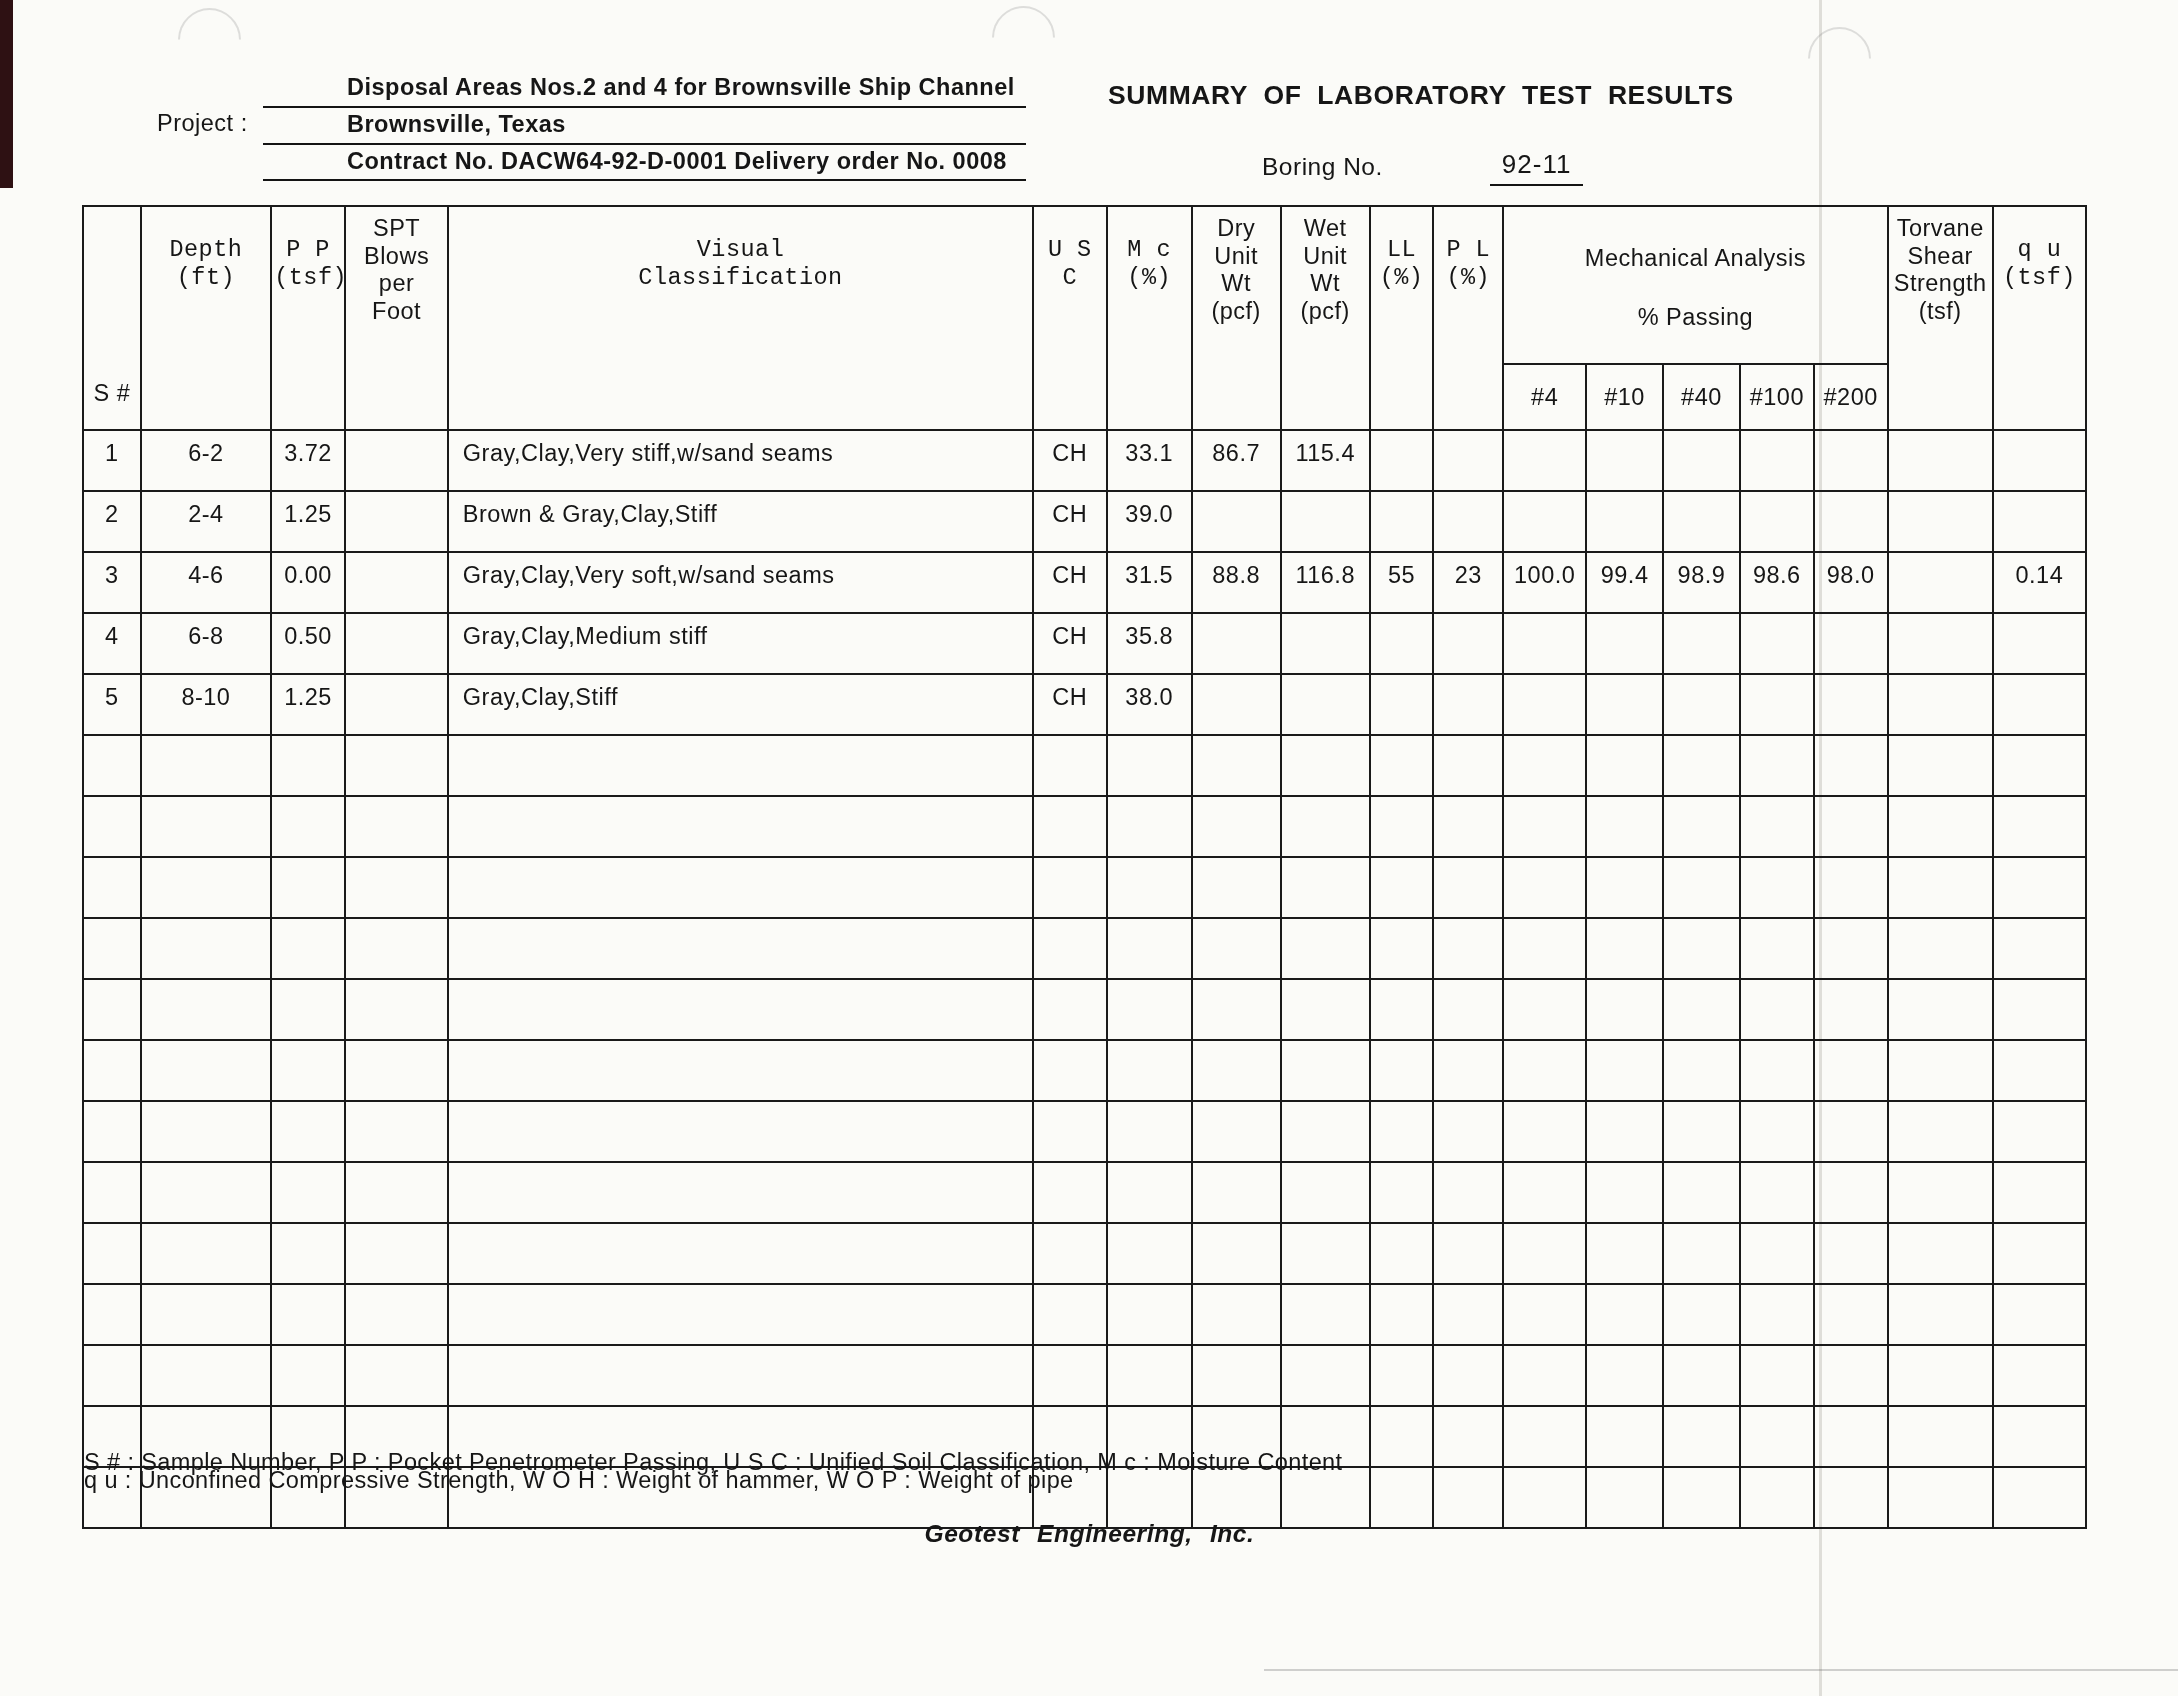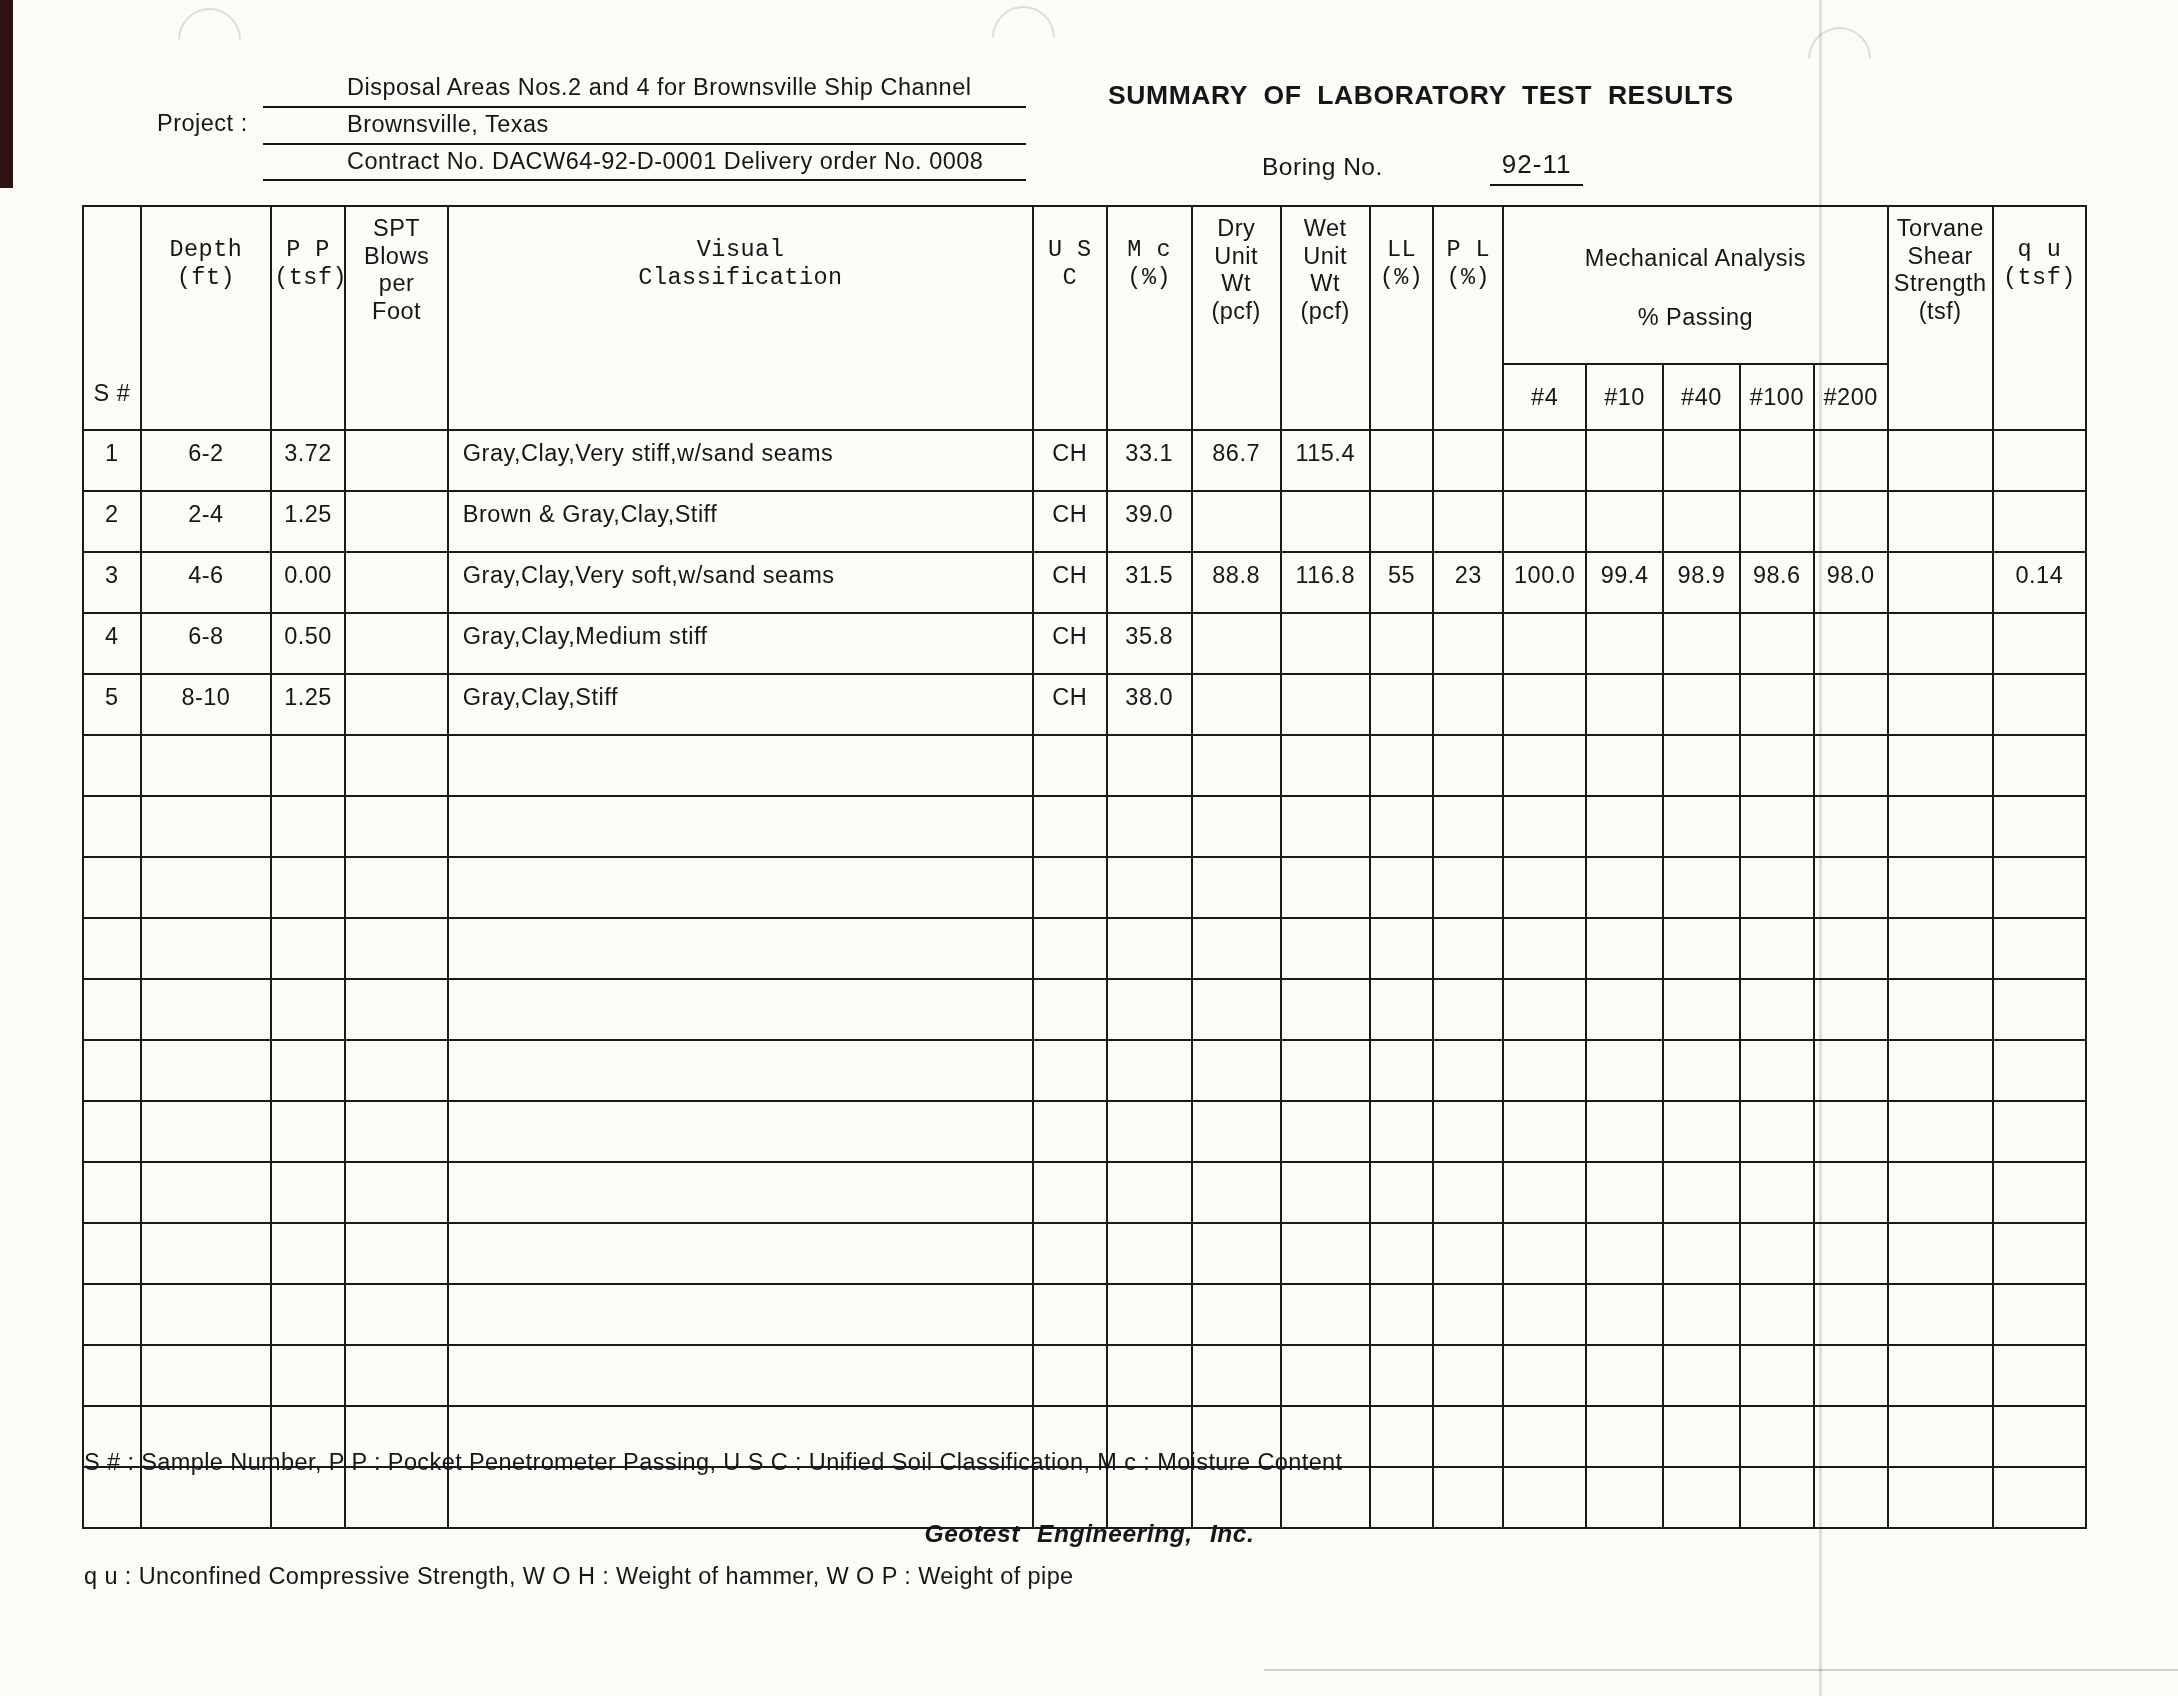"Disposal Areas Nos.2 and 4" .project-line { font-weight: none -> bold }
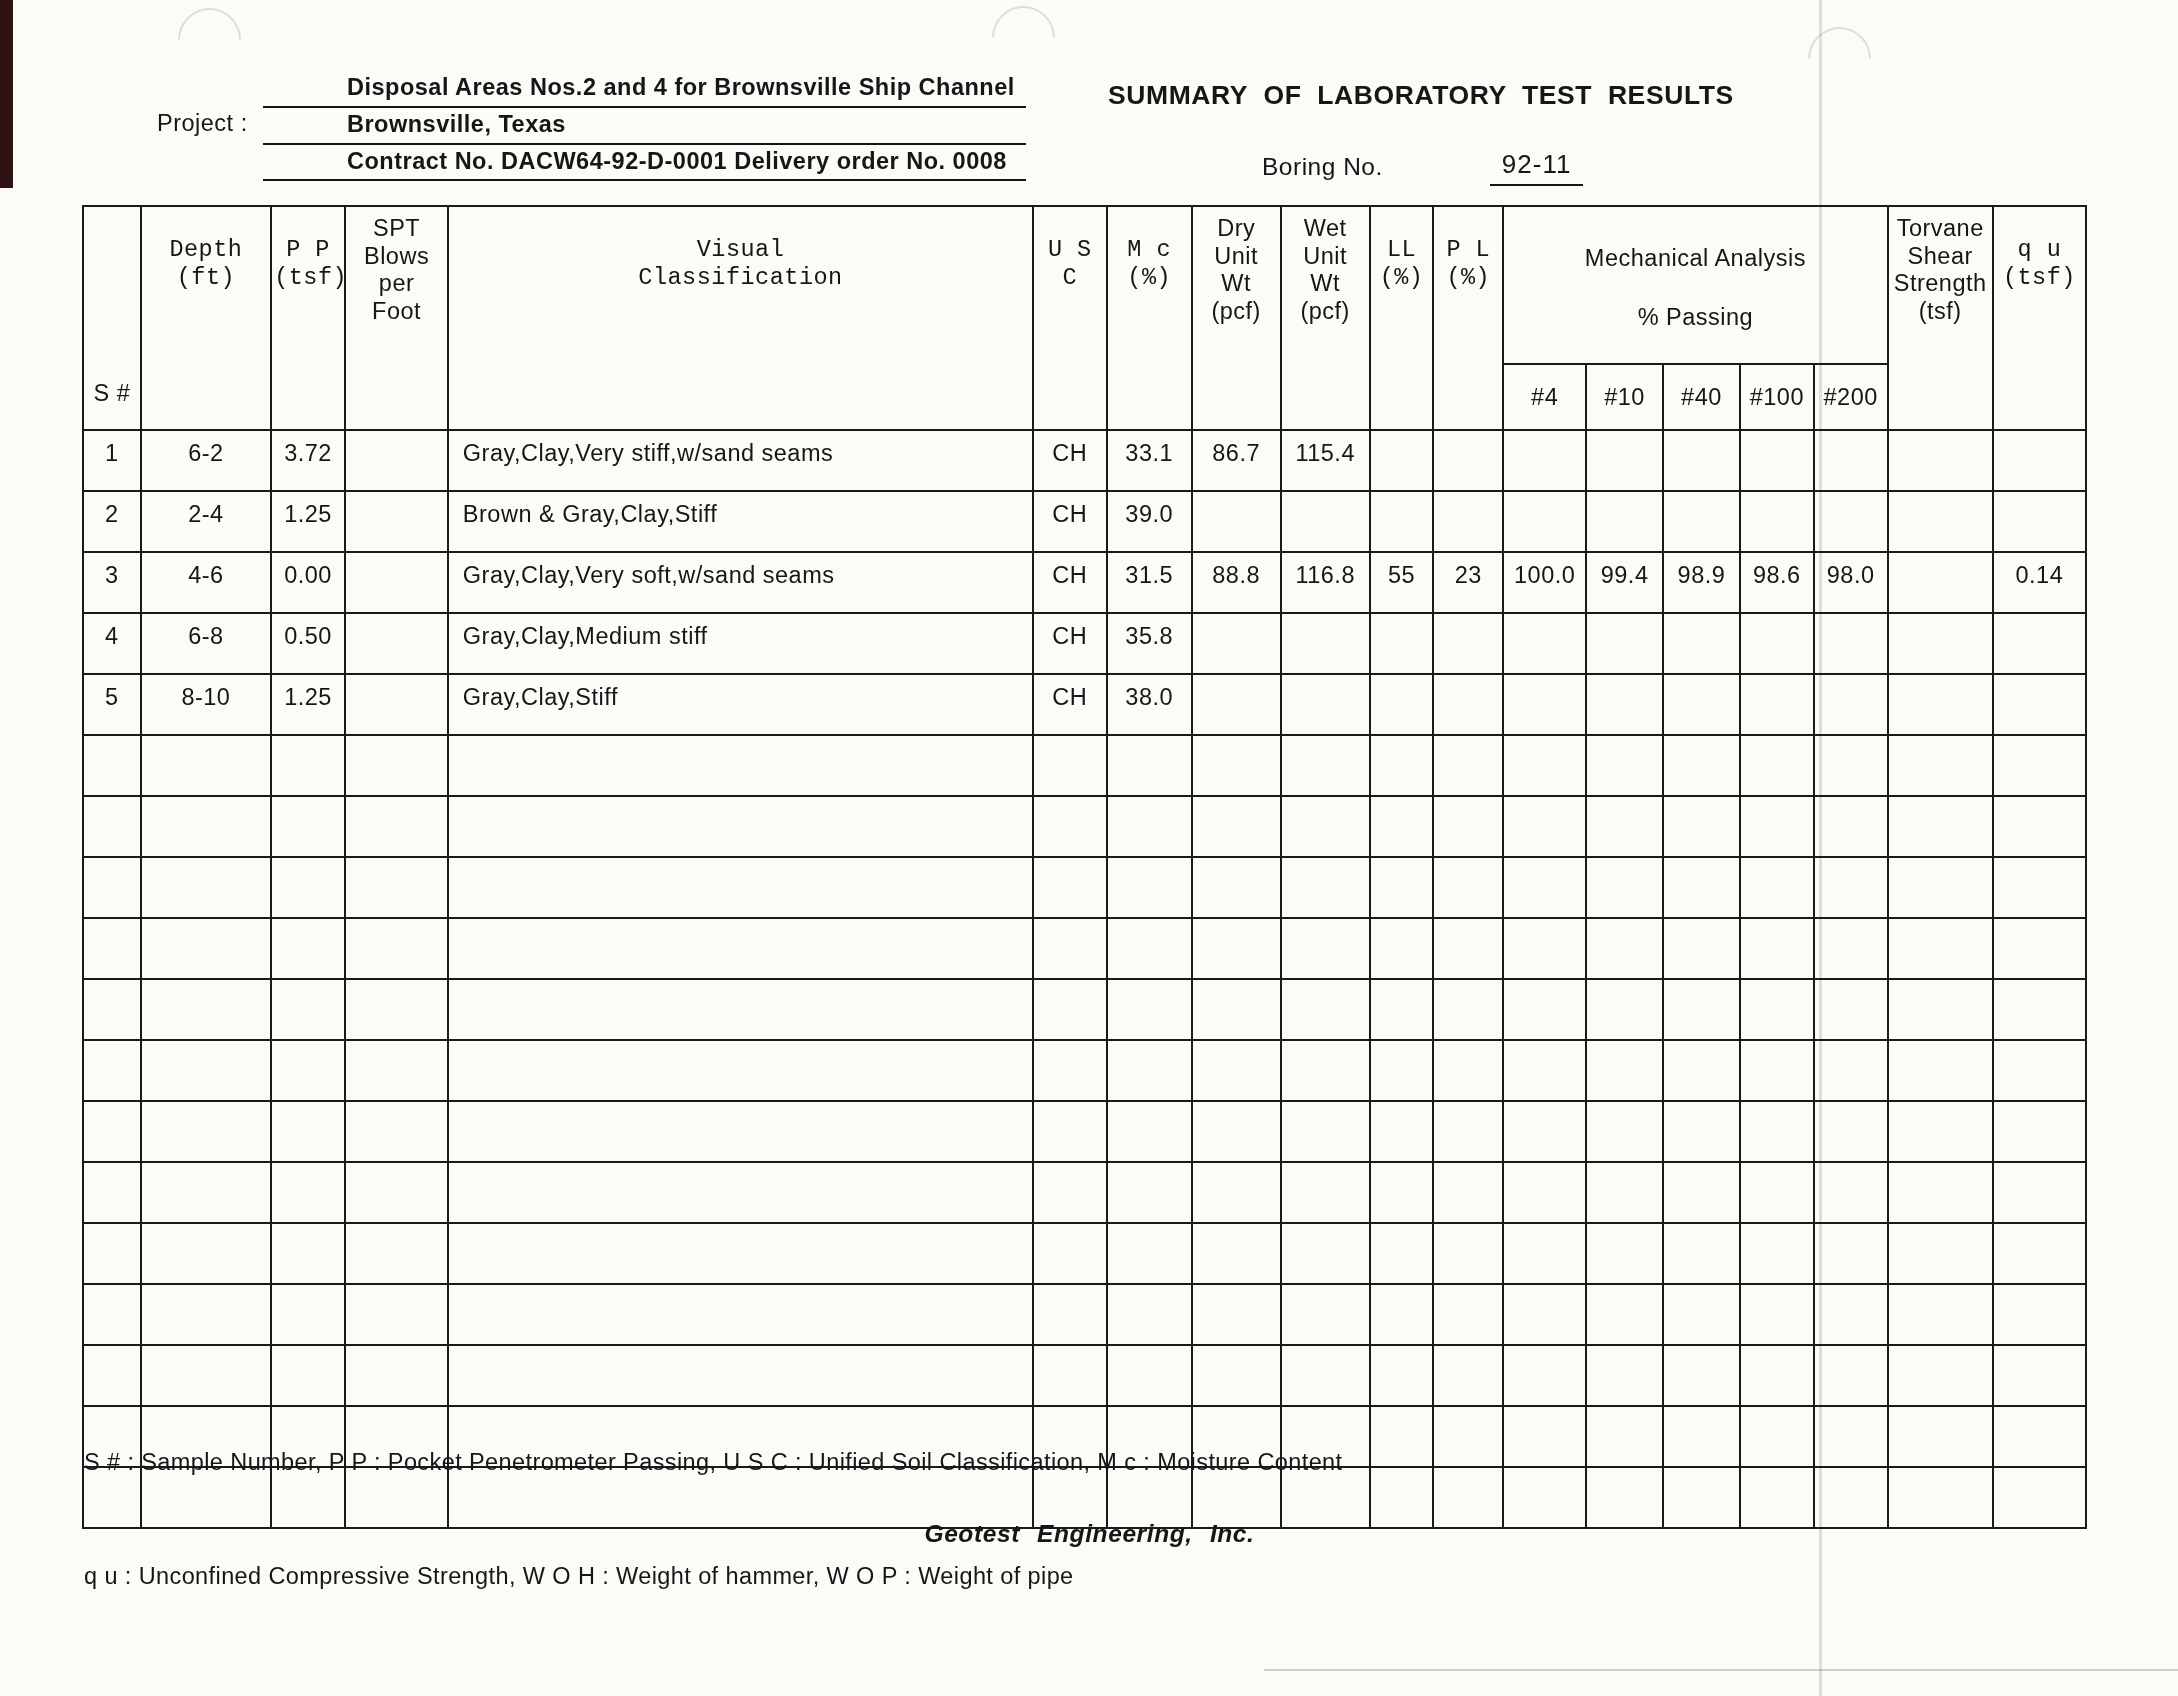"q u : Unconfined Compressive" .footnote2 { top: 1563px -> 1467px }
